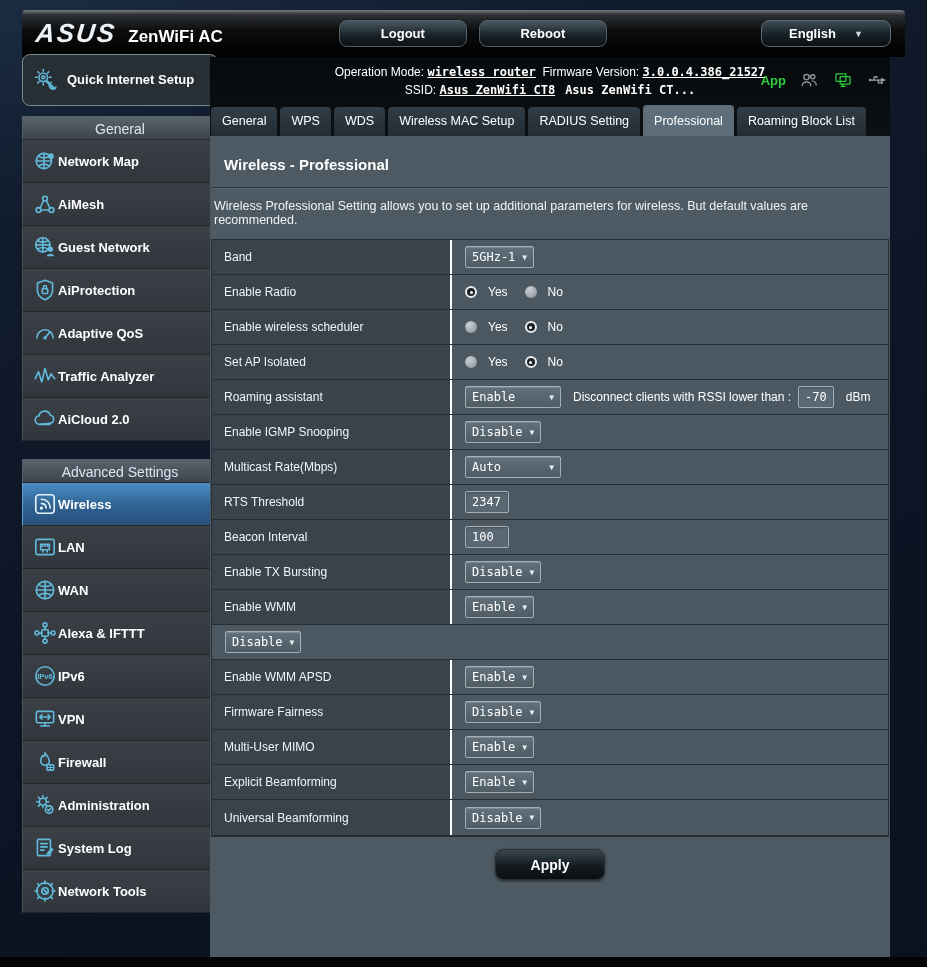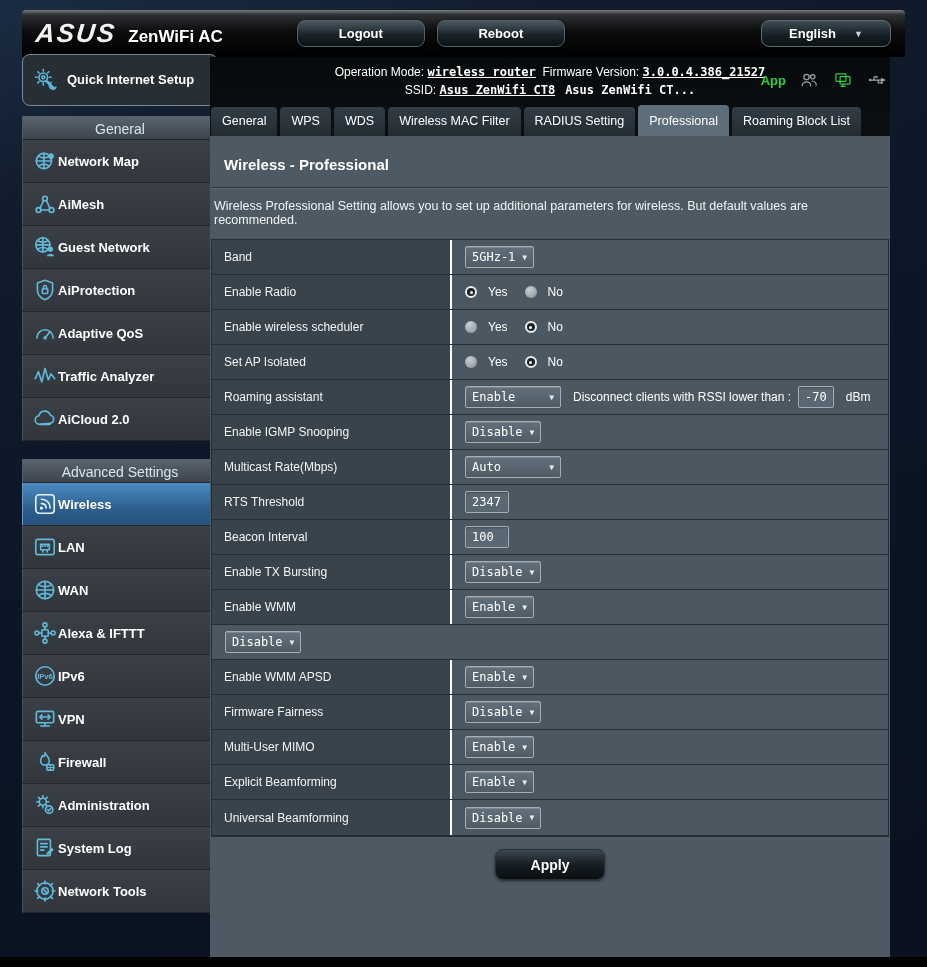"Logout" .tb-btn:first-of-type { margin-left: 74px -> 116px }
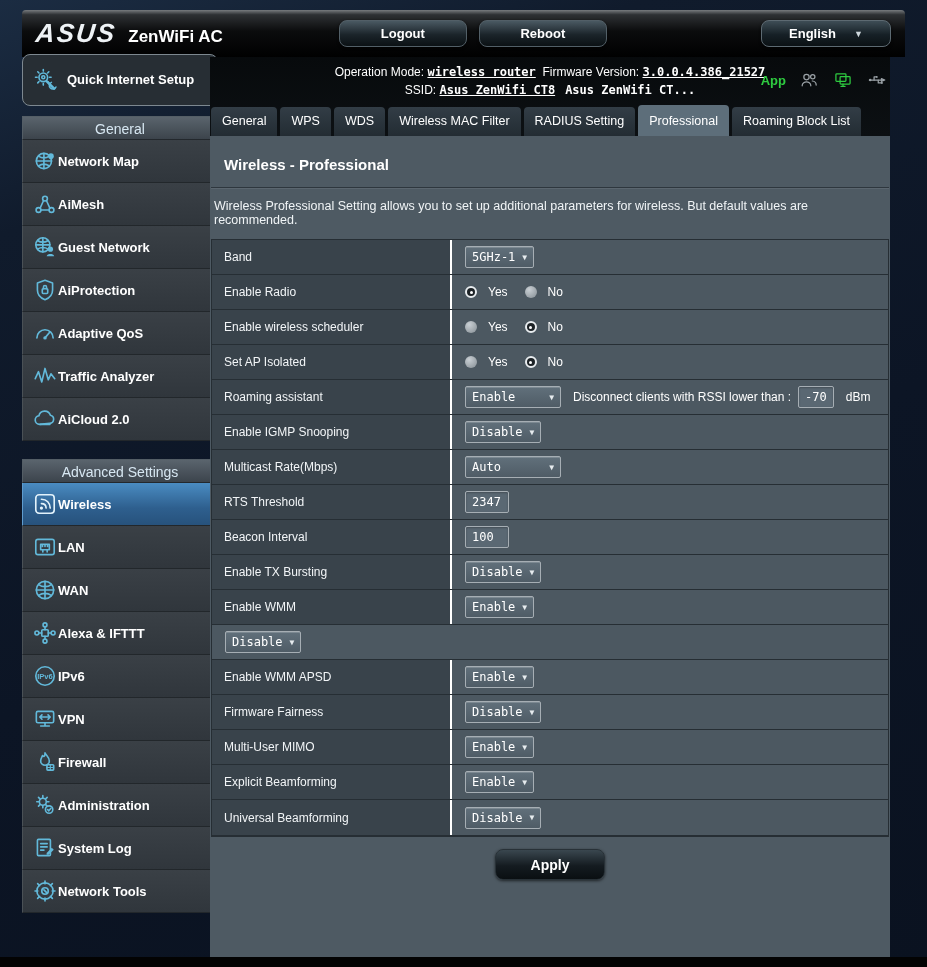"Wireless MAC Filter" div.tab { text: Filter -> Setup }
